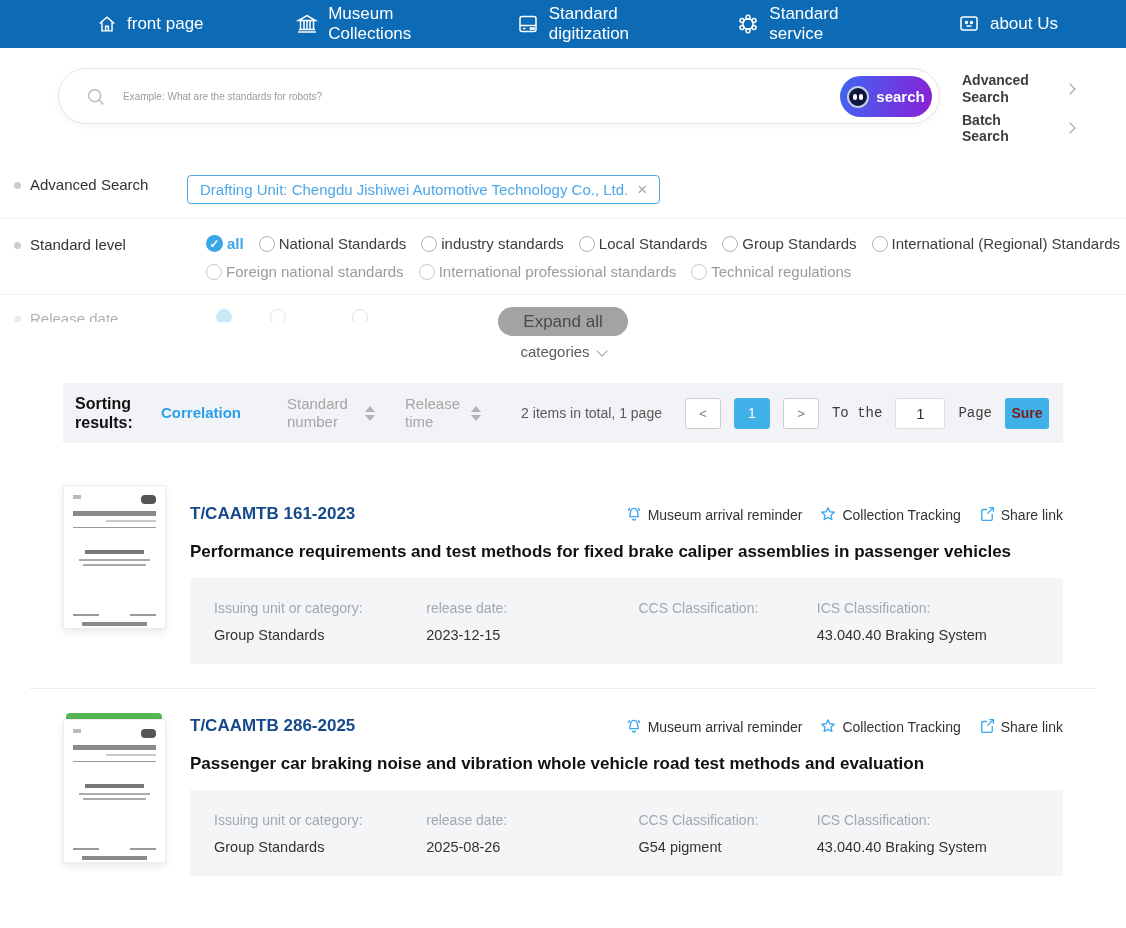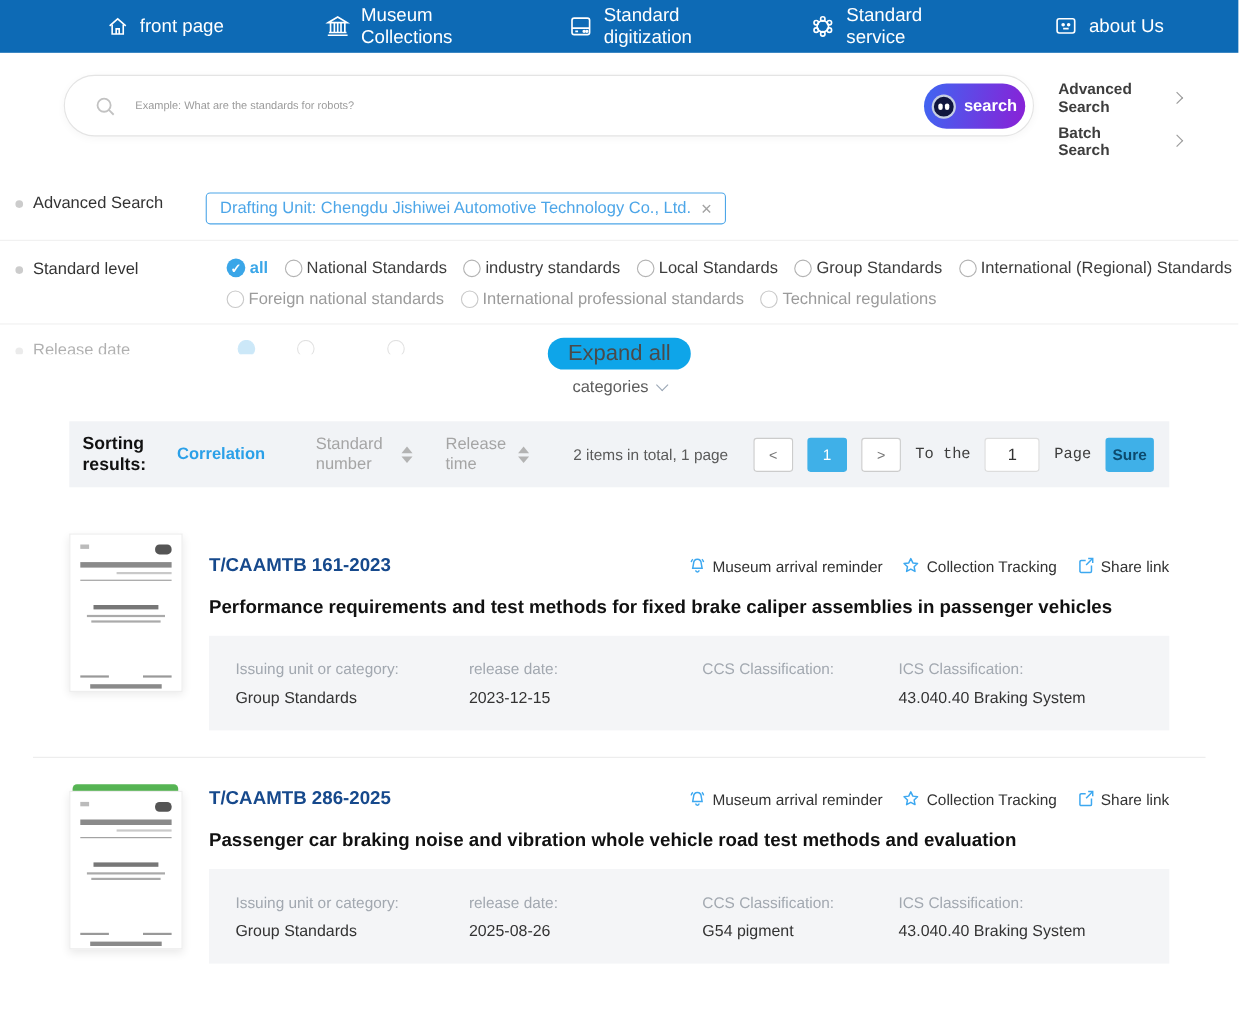"Expand all" .expand-btn { background: #0ea5e9 -> #a3a3a3; font-size: 20px -> 17px }
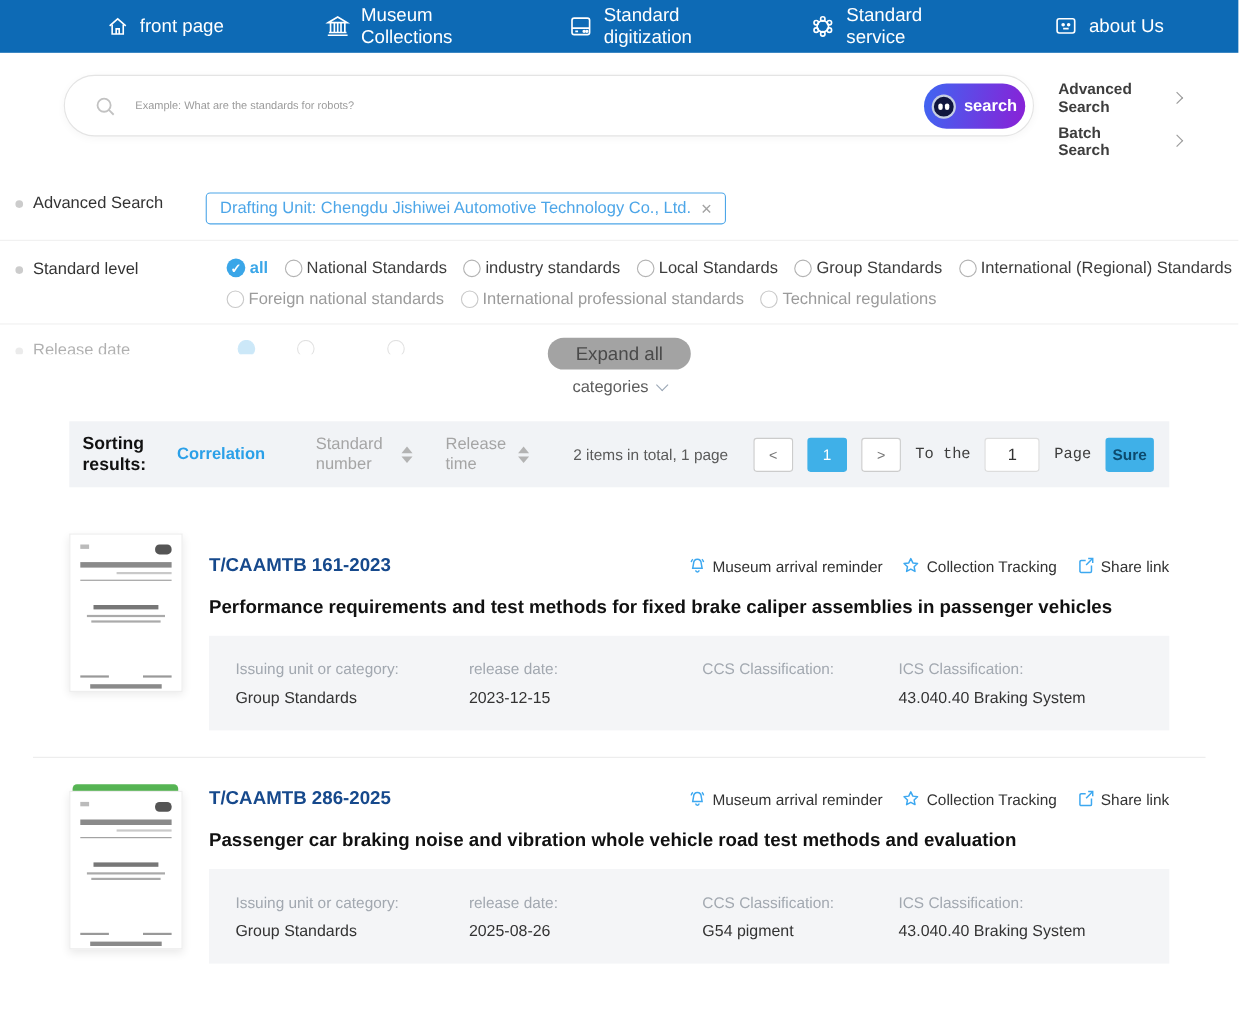"Sure" .pg-sure { color: #0c4a6e -> #7f1d1d }
